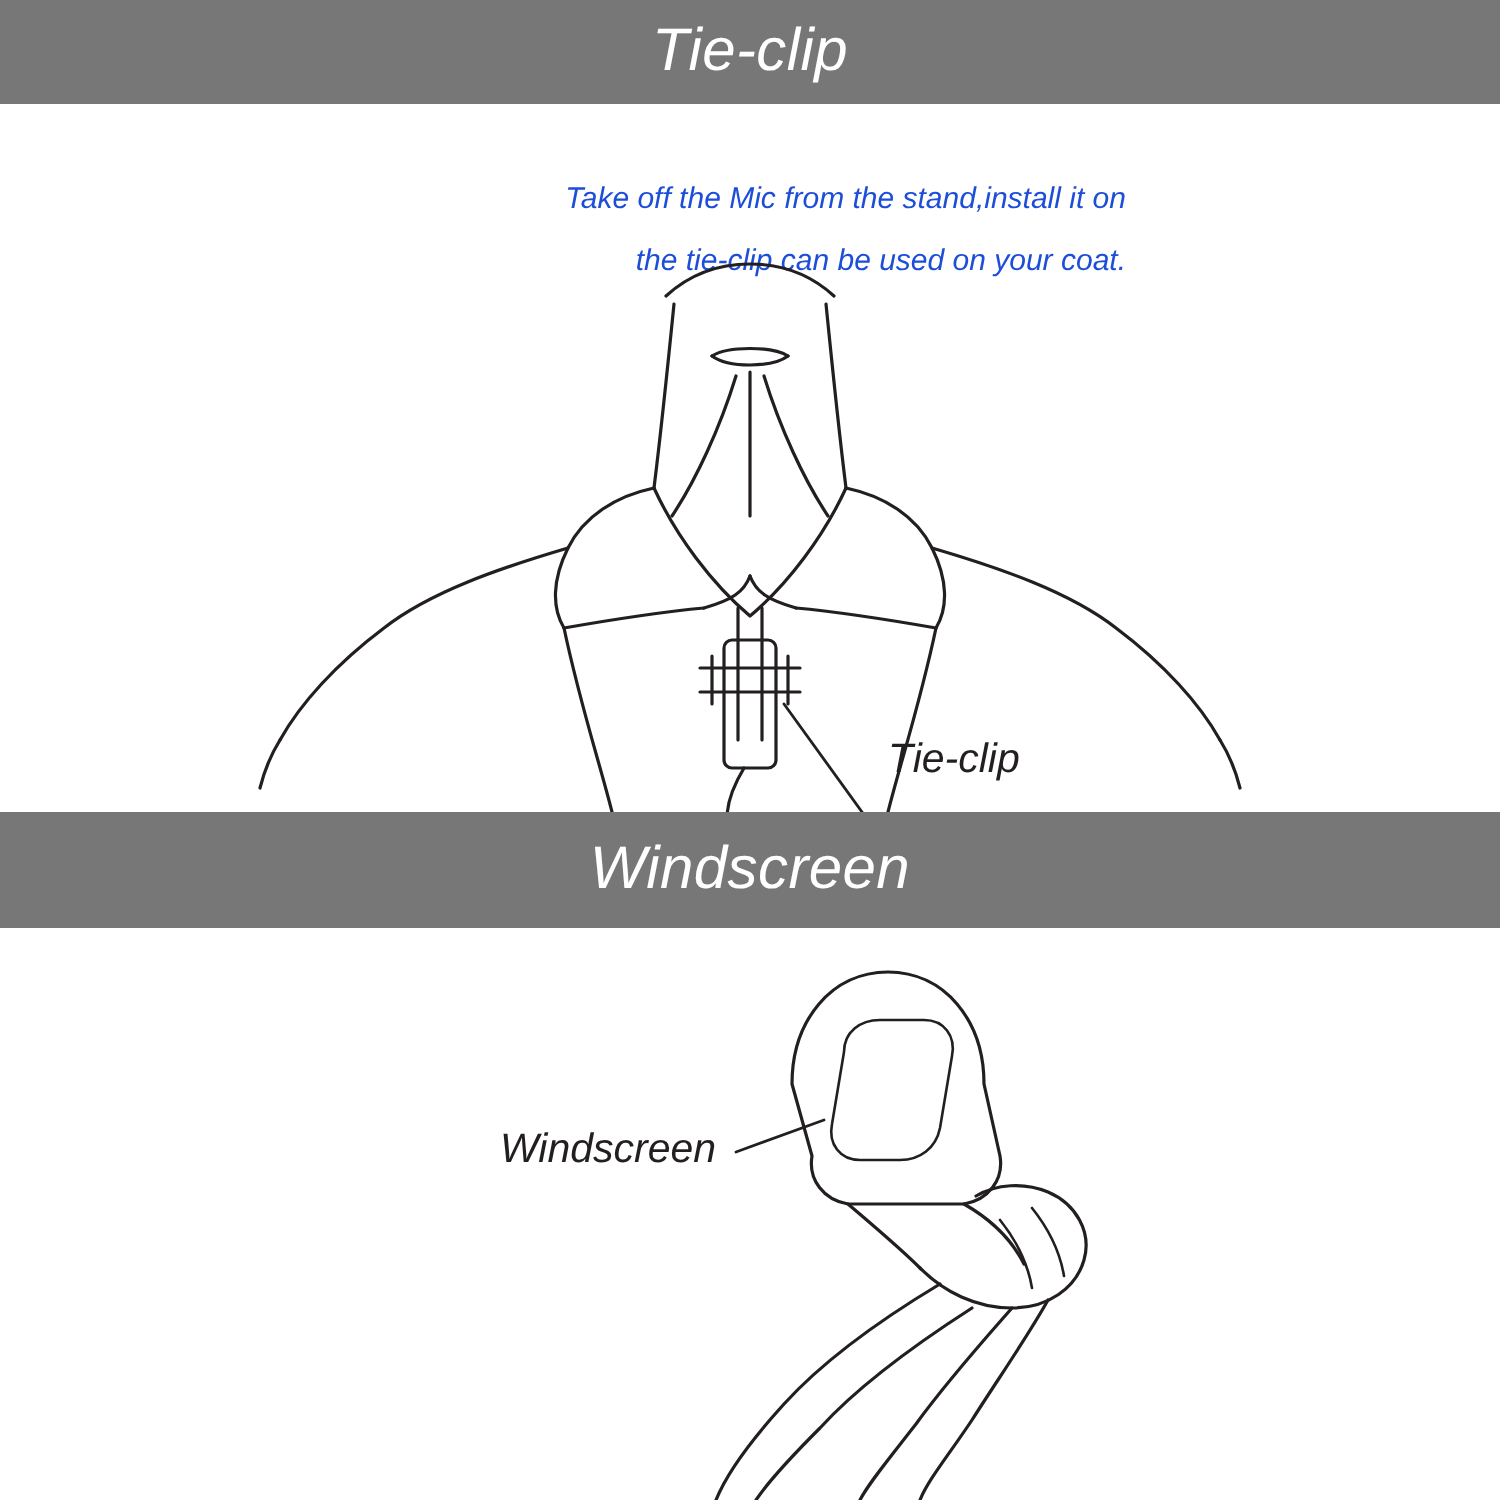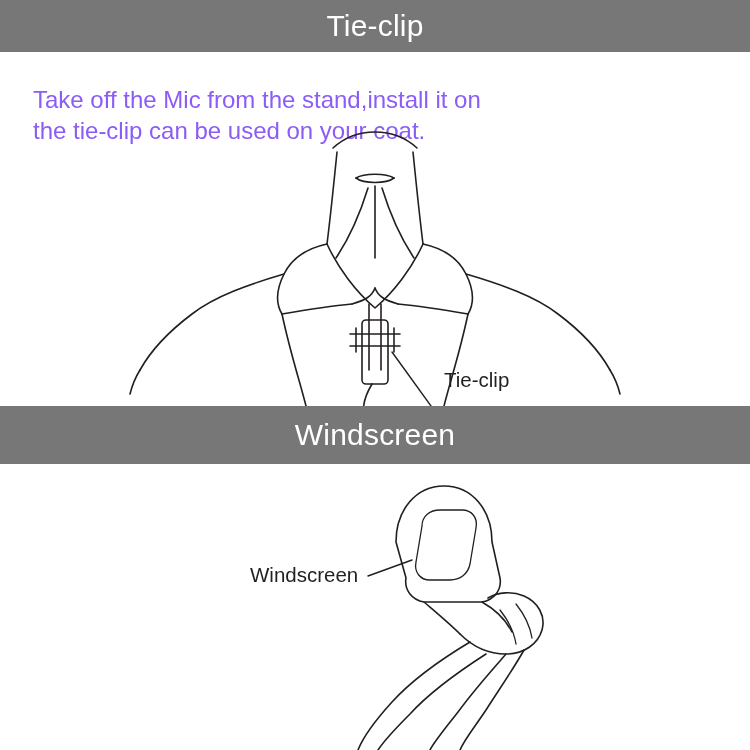"Tie-clip" .page { font-style: none -> italic }
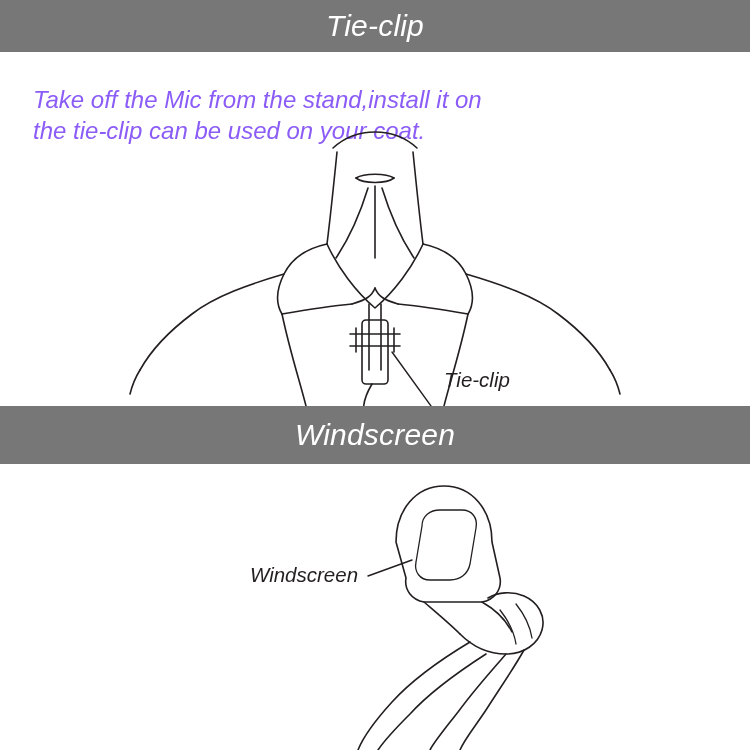"Take off the Mic from" .body-text { color: #8b5cf6 -> #1d4ed8; font-size: 24px -> 15px; text-align: none -> right }
